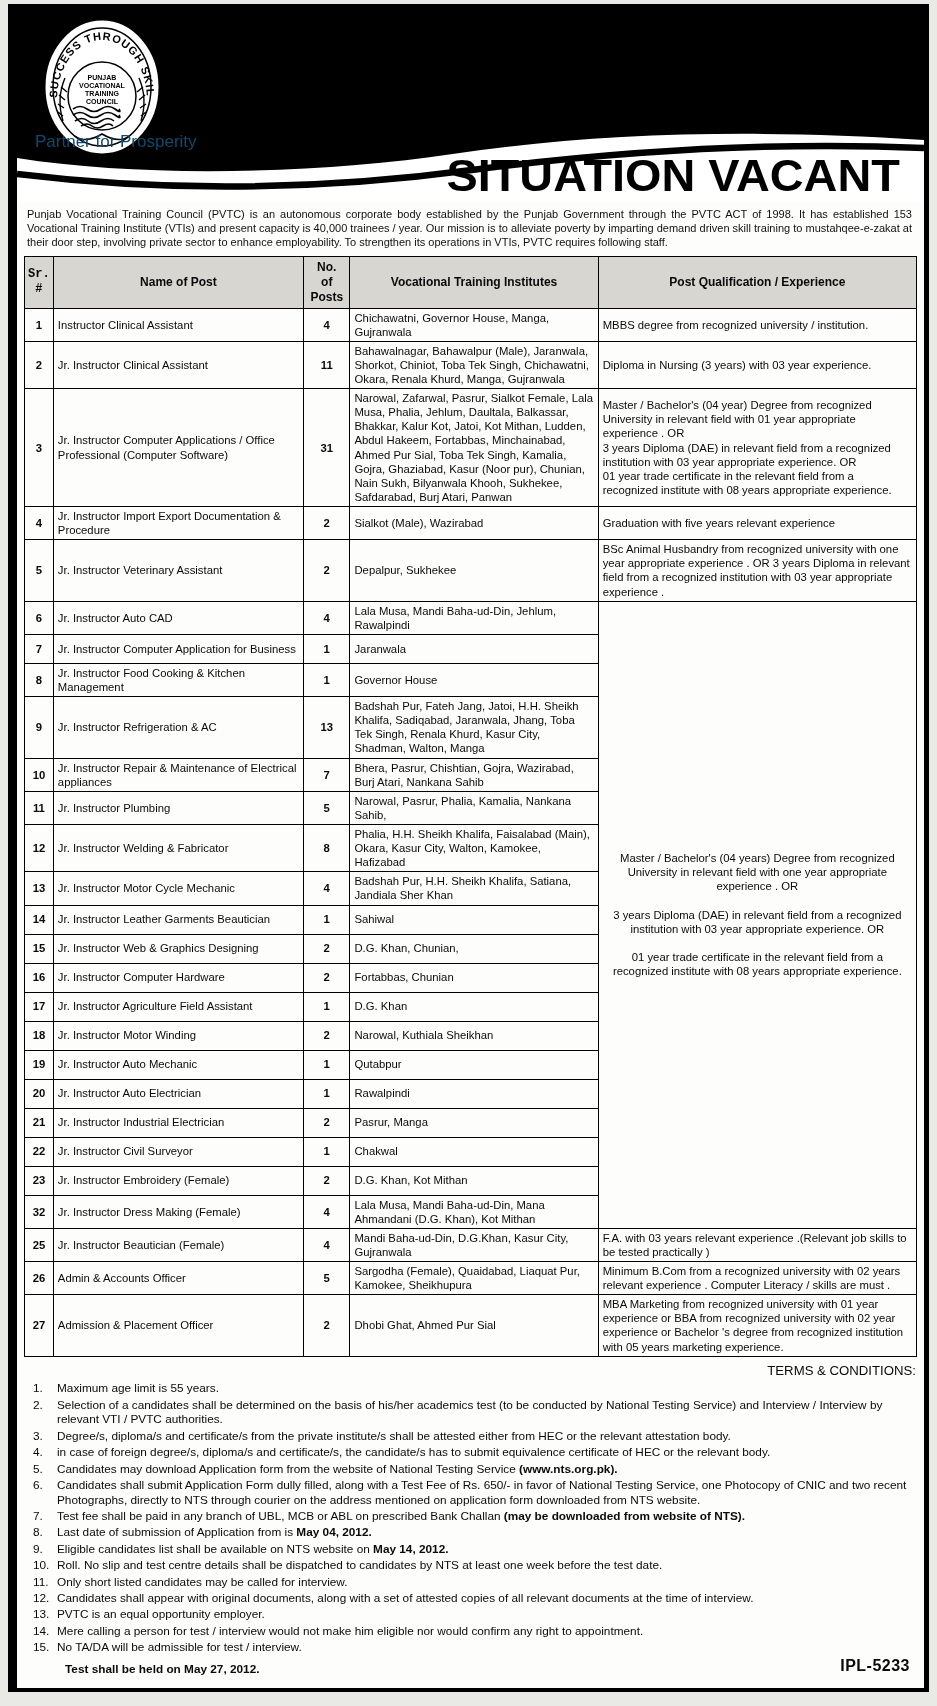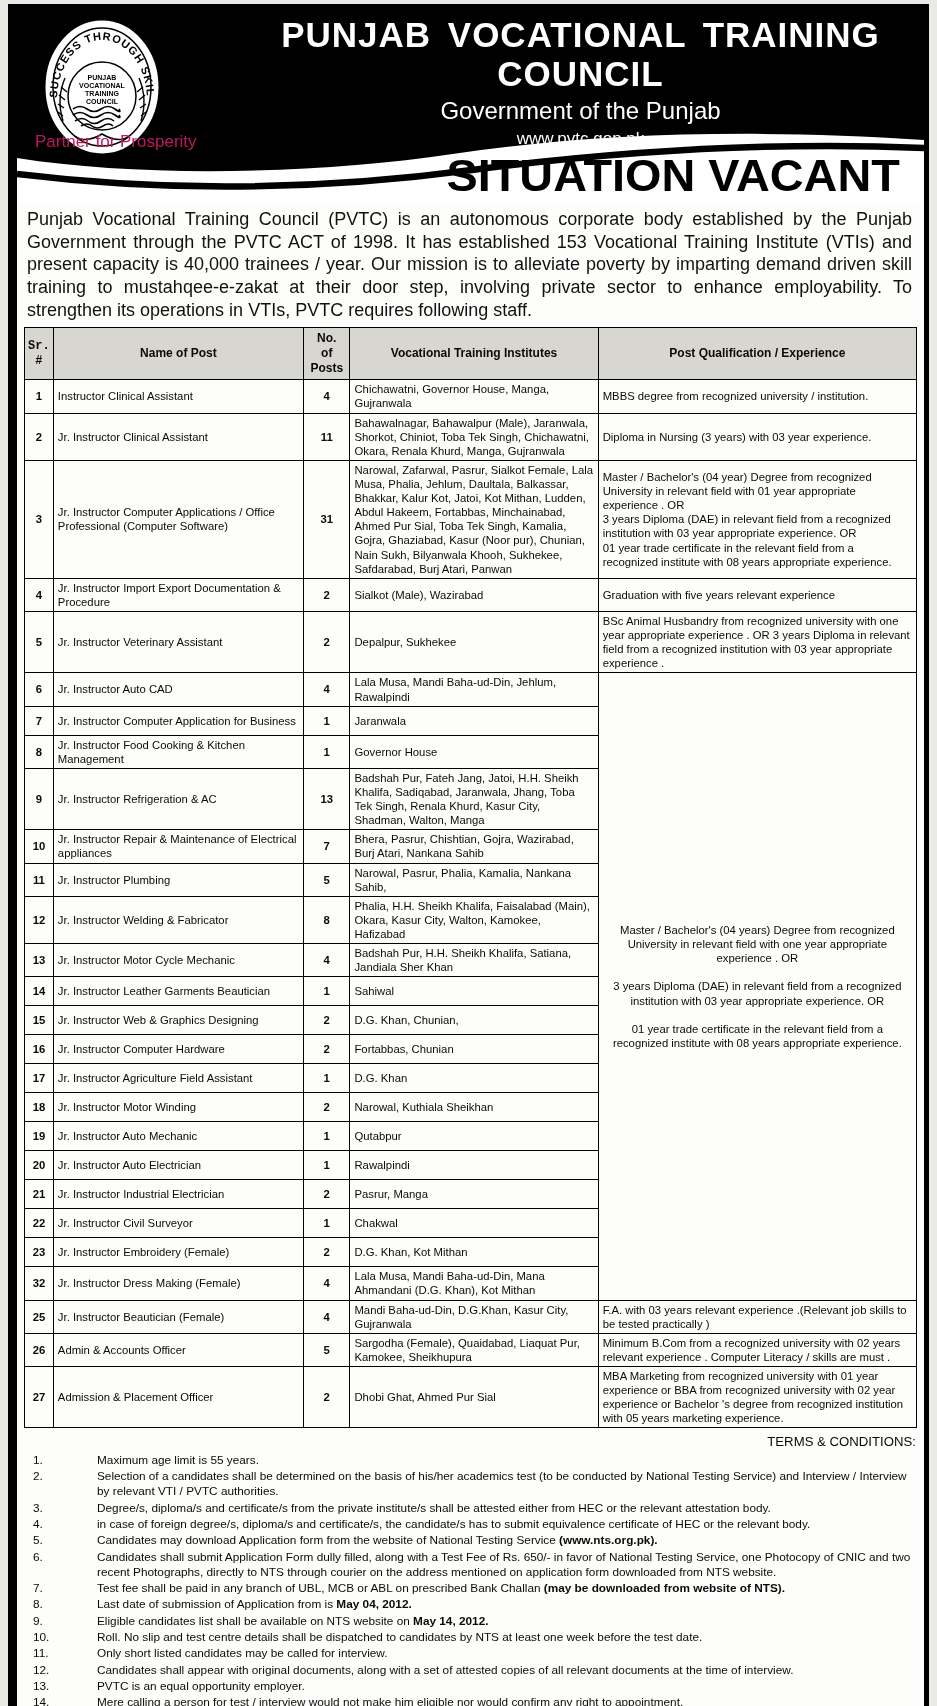"PUNJAB VOCATIONAL TRAINING COUNCIL" div.titles { html: <div> <div>PUNJAB VOCATIONAL TRAINING COUNCIL</div> <div>Government of the Punjab</div> <div>www.pvtc.gop.pk</div> </div> -> none }
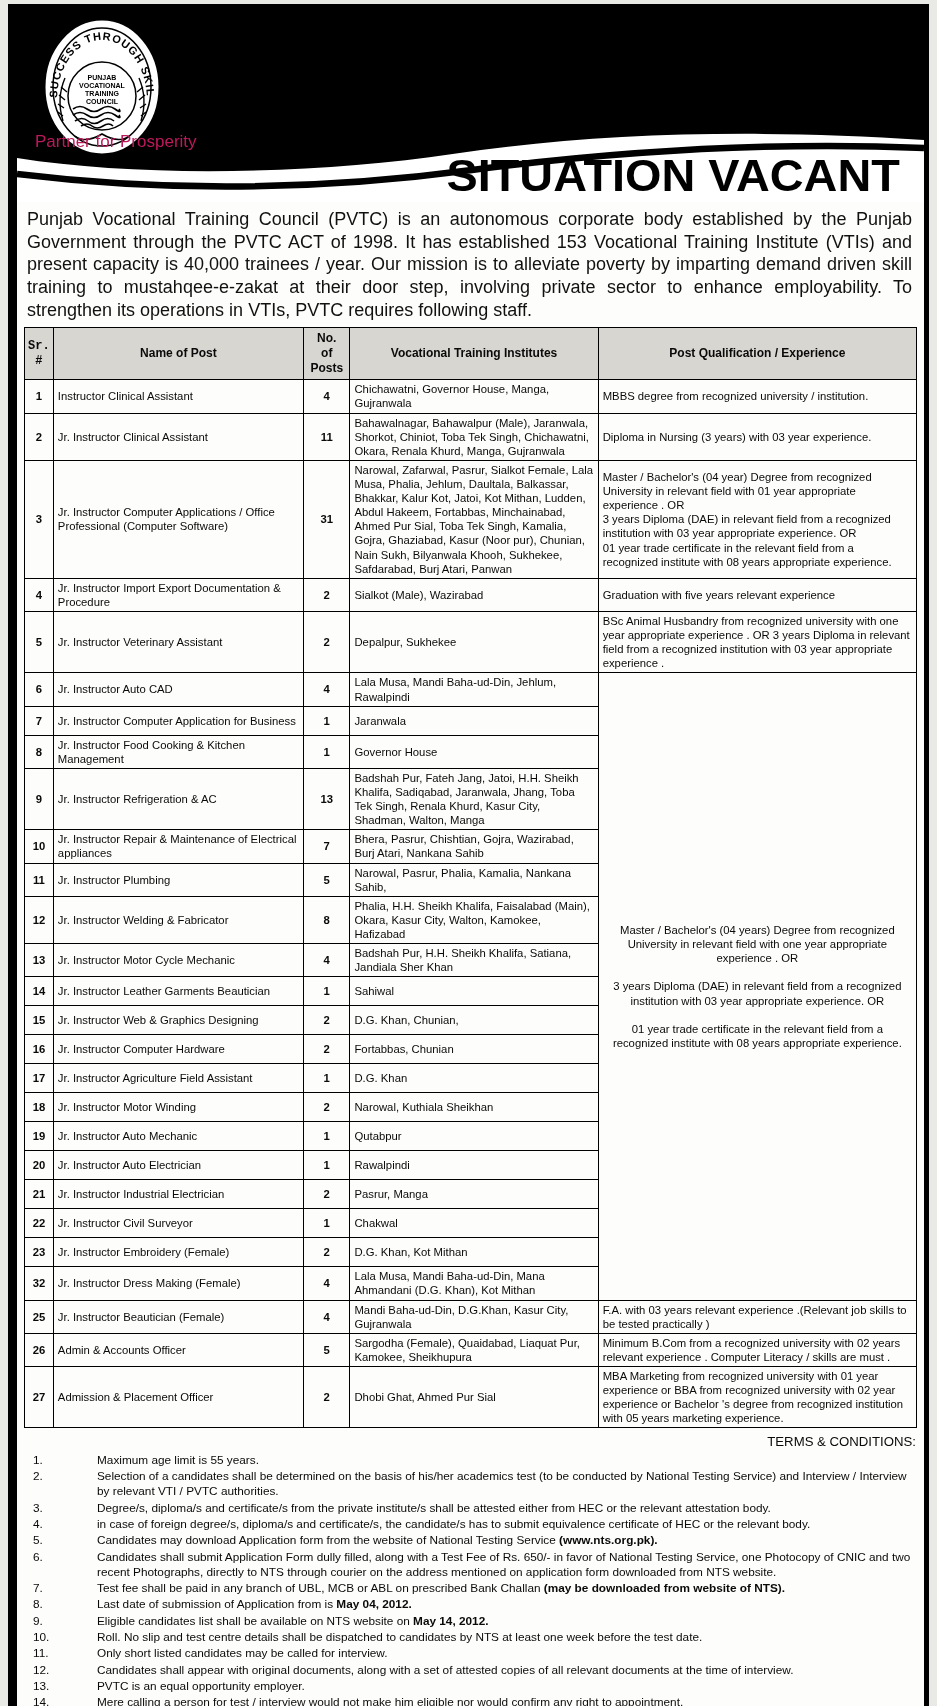"Partner for Prosperity" .partner { color: #be185d -> #0c4a6e }
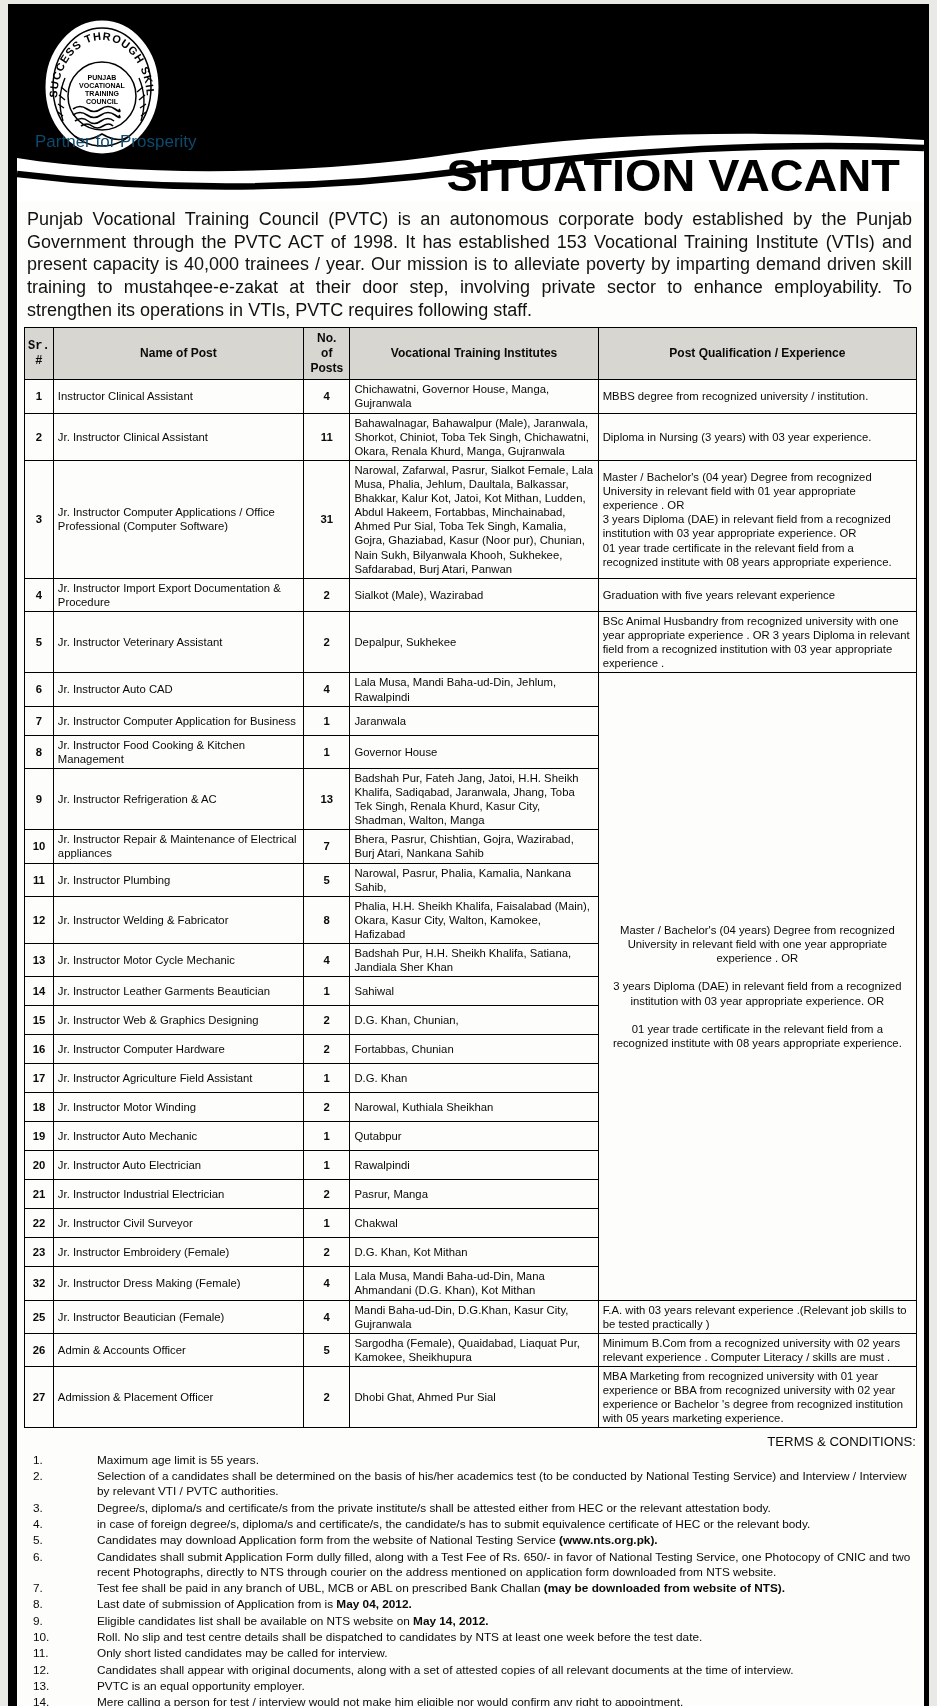"Punjab Vocational Training Council" .intro { font-size: 18px -> 11px }
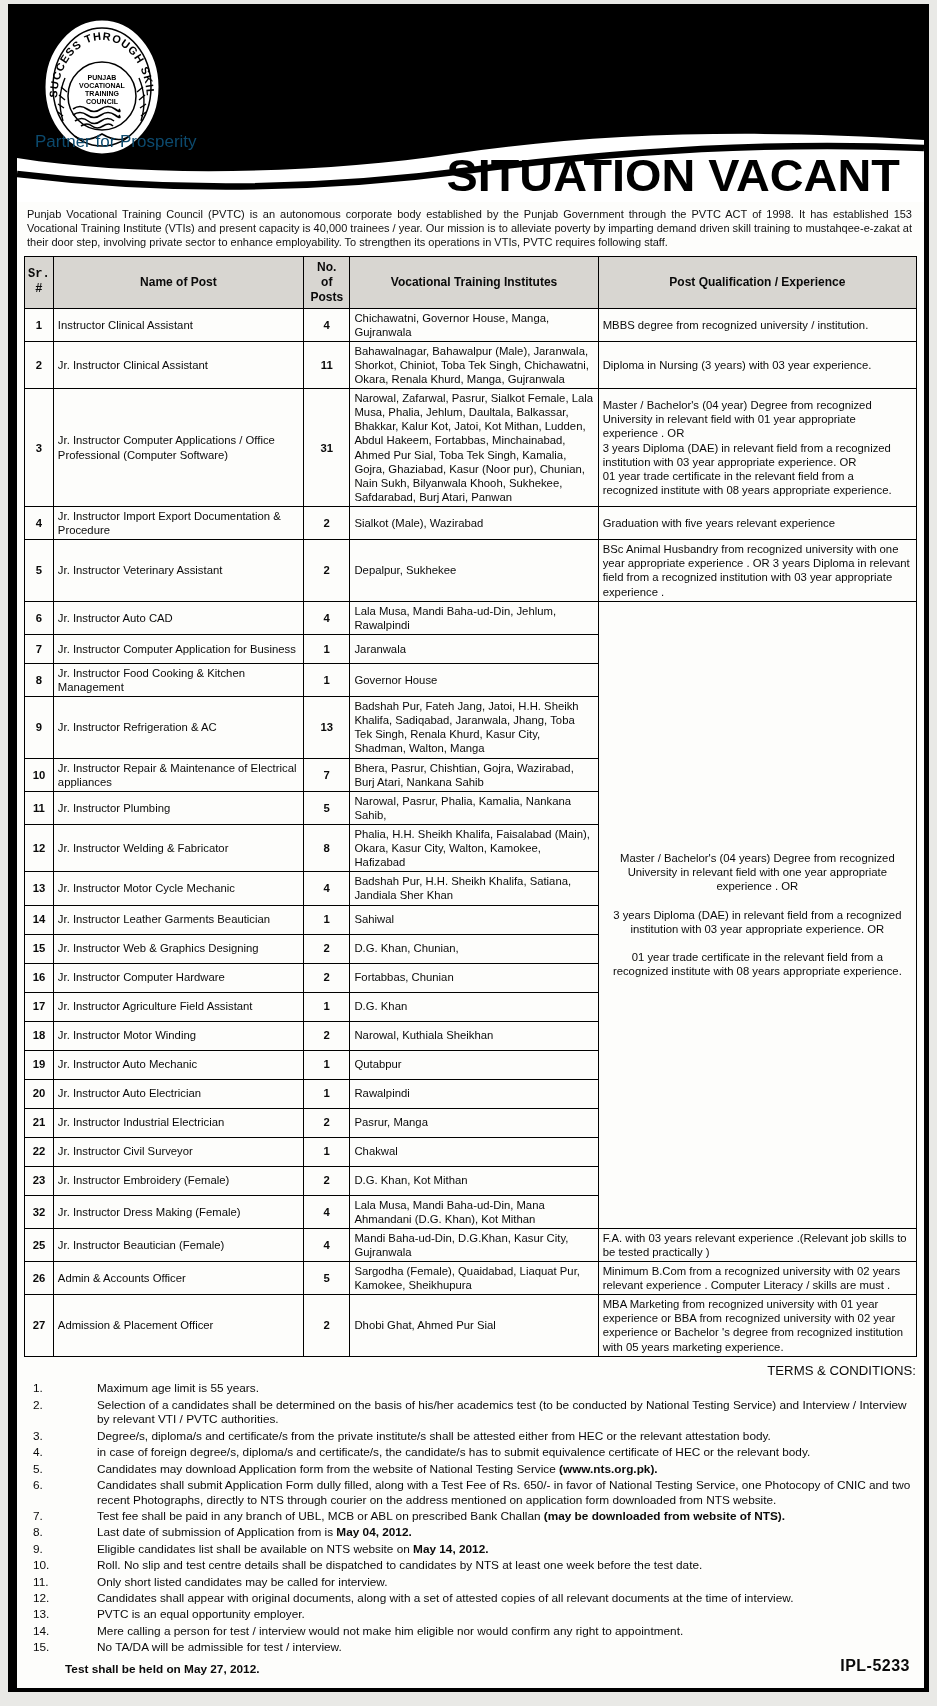"Maximum age limit is 55" .term-text { margin-left: 40px -> none }
